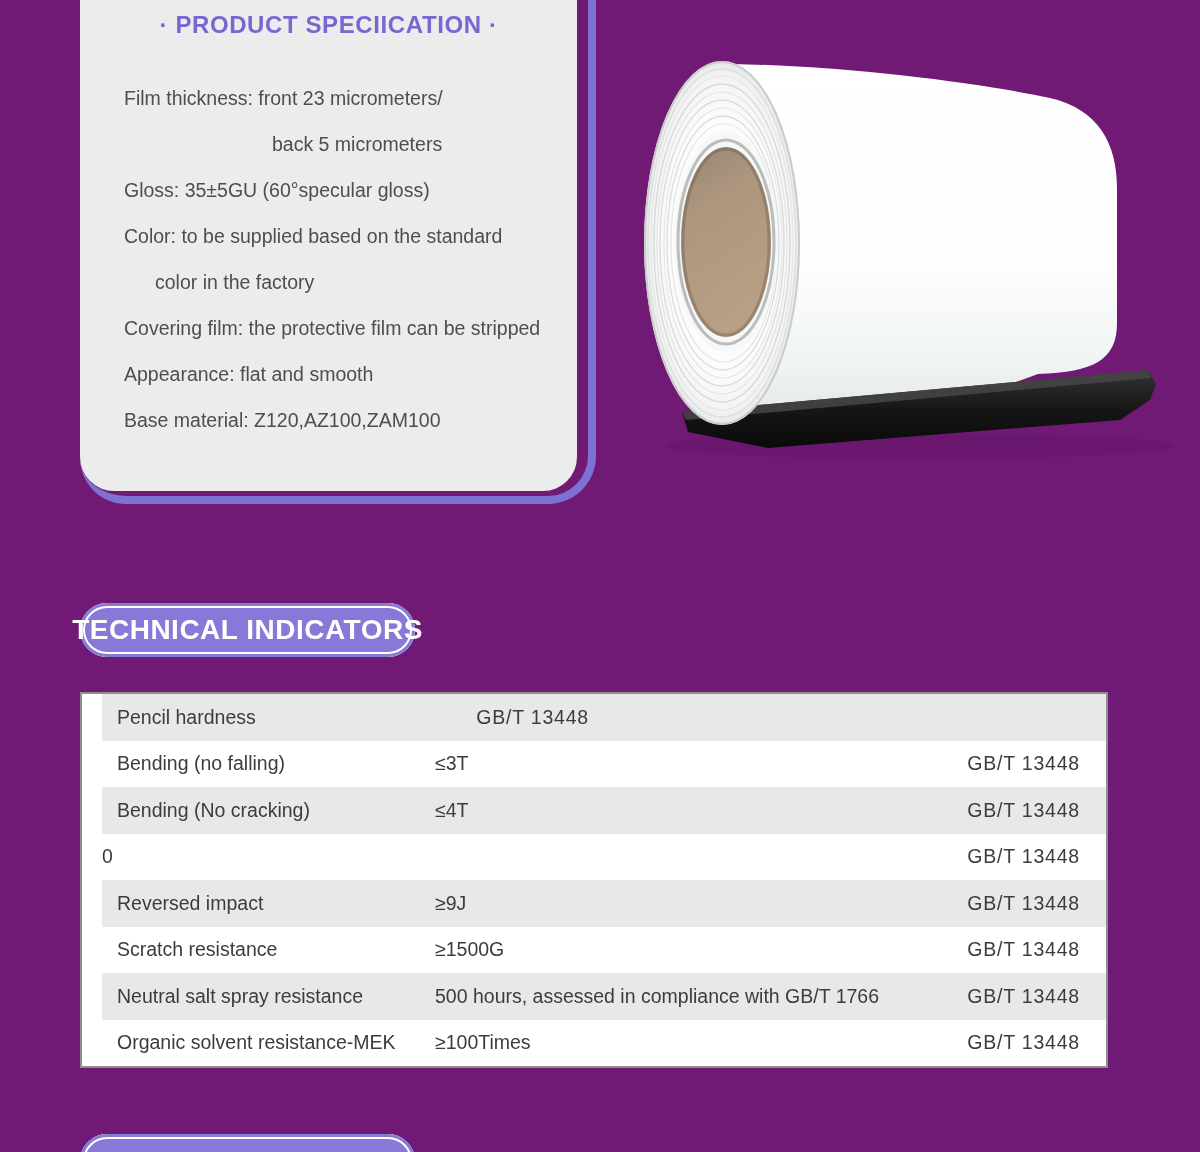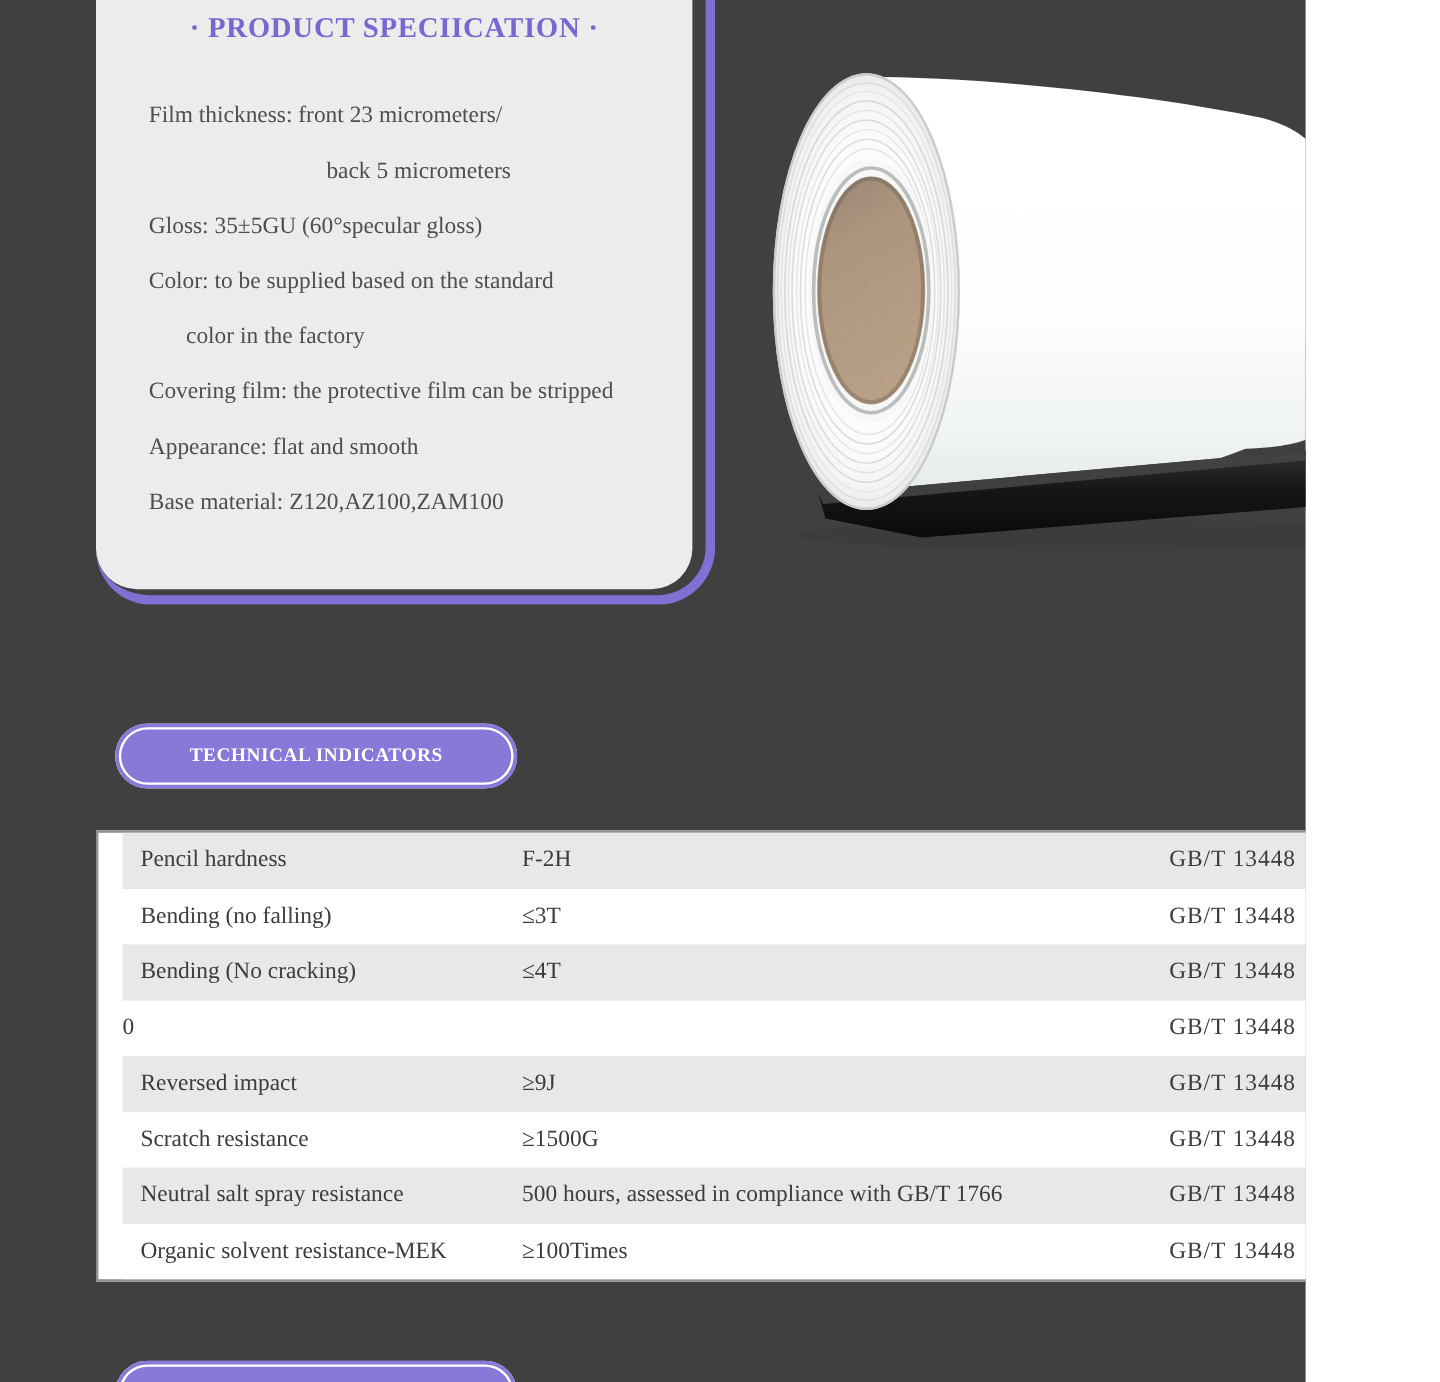"· PRODUCT SPECIICATION ·" .page { background: #404040 -> #701a75; font-family: Liberation Serif, serif -> Liberation Sans, sans-serif; width: 1088px -> 1200px }
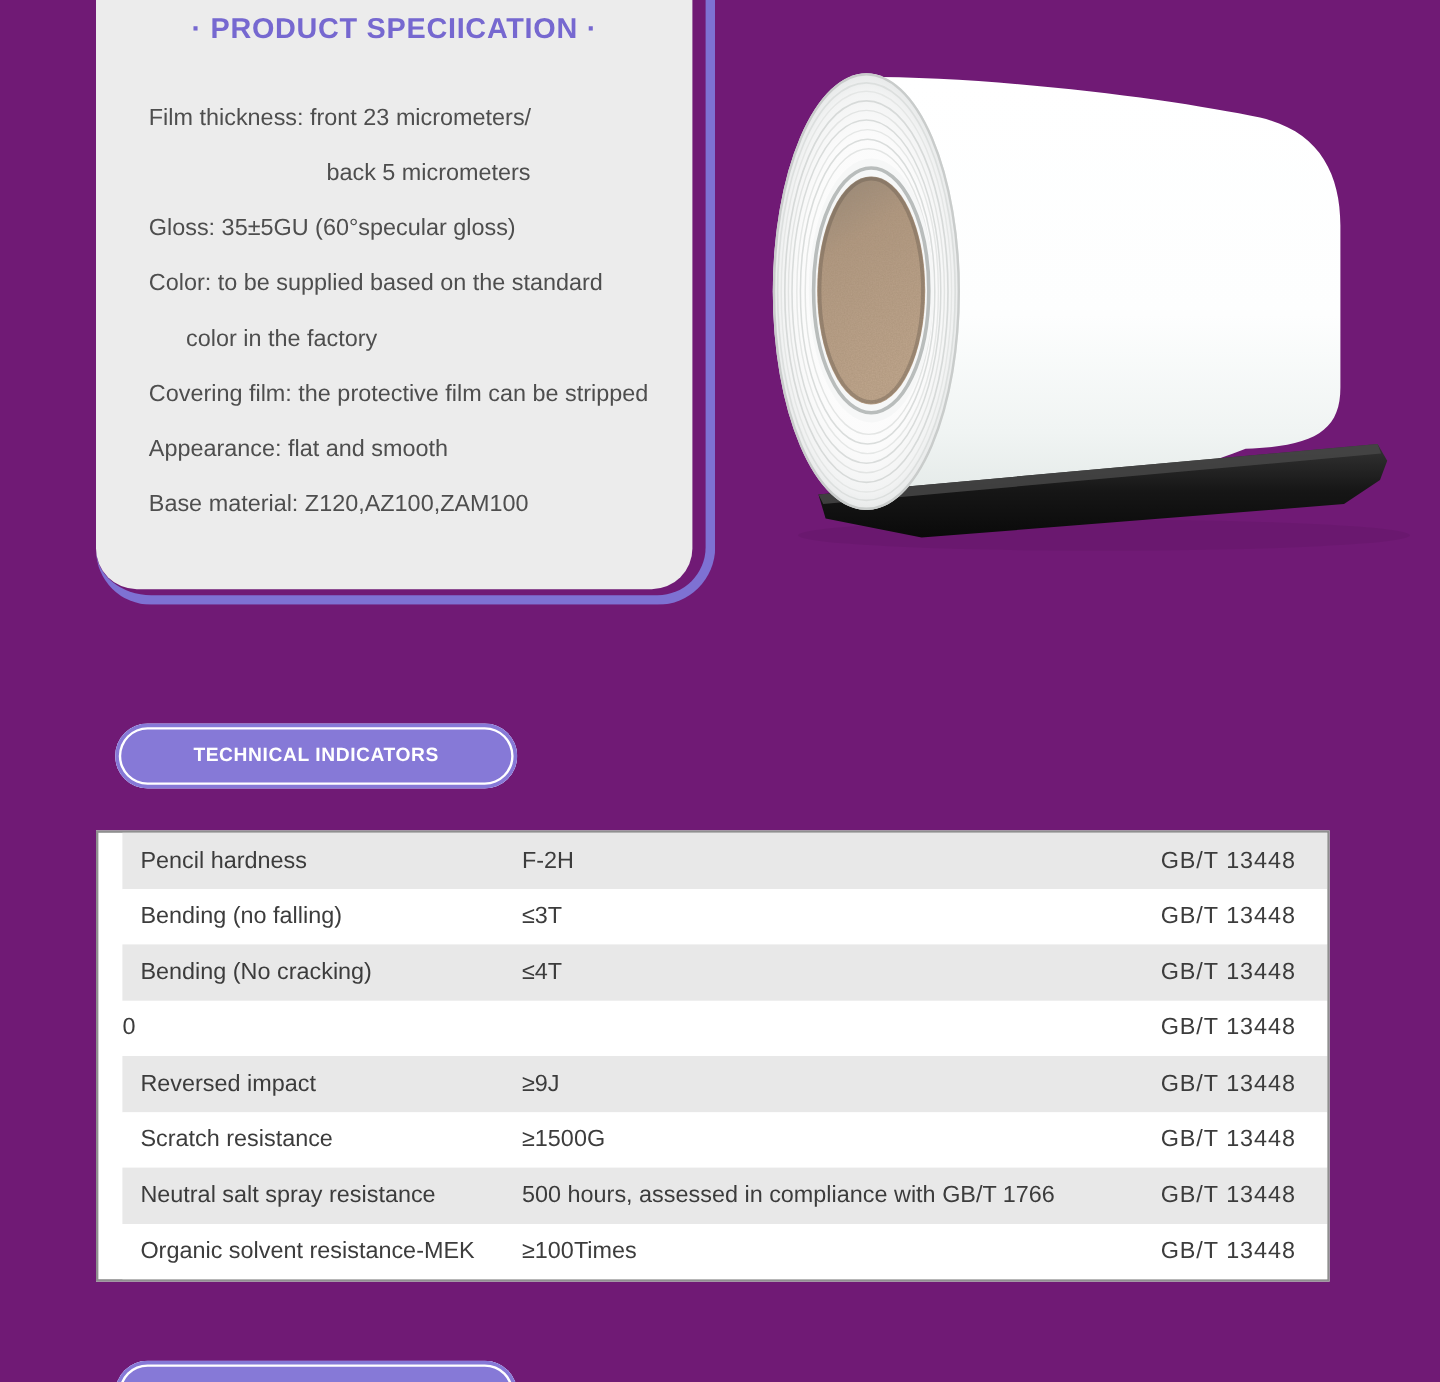"TECHNICAL INDICATORS" .pill { font-size: 16px -> 28px; left: 96px -> 80px }
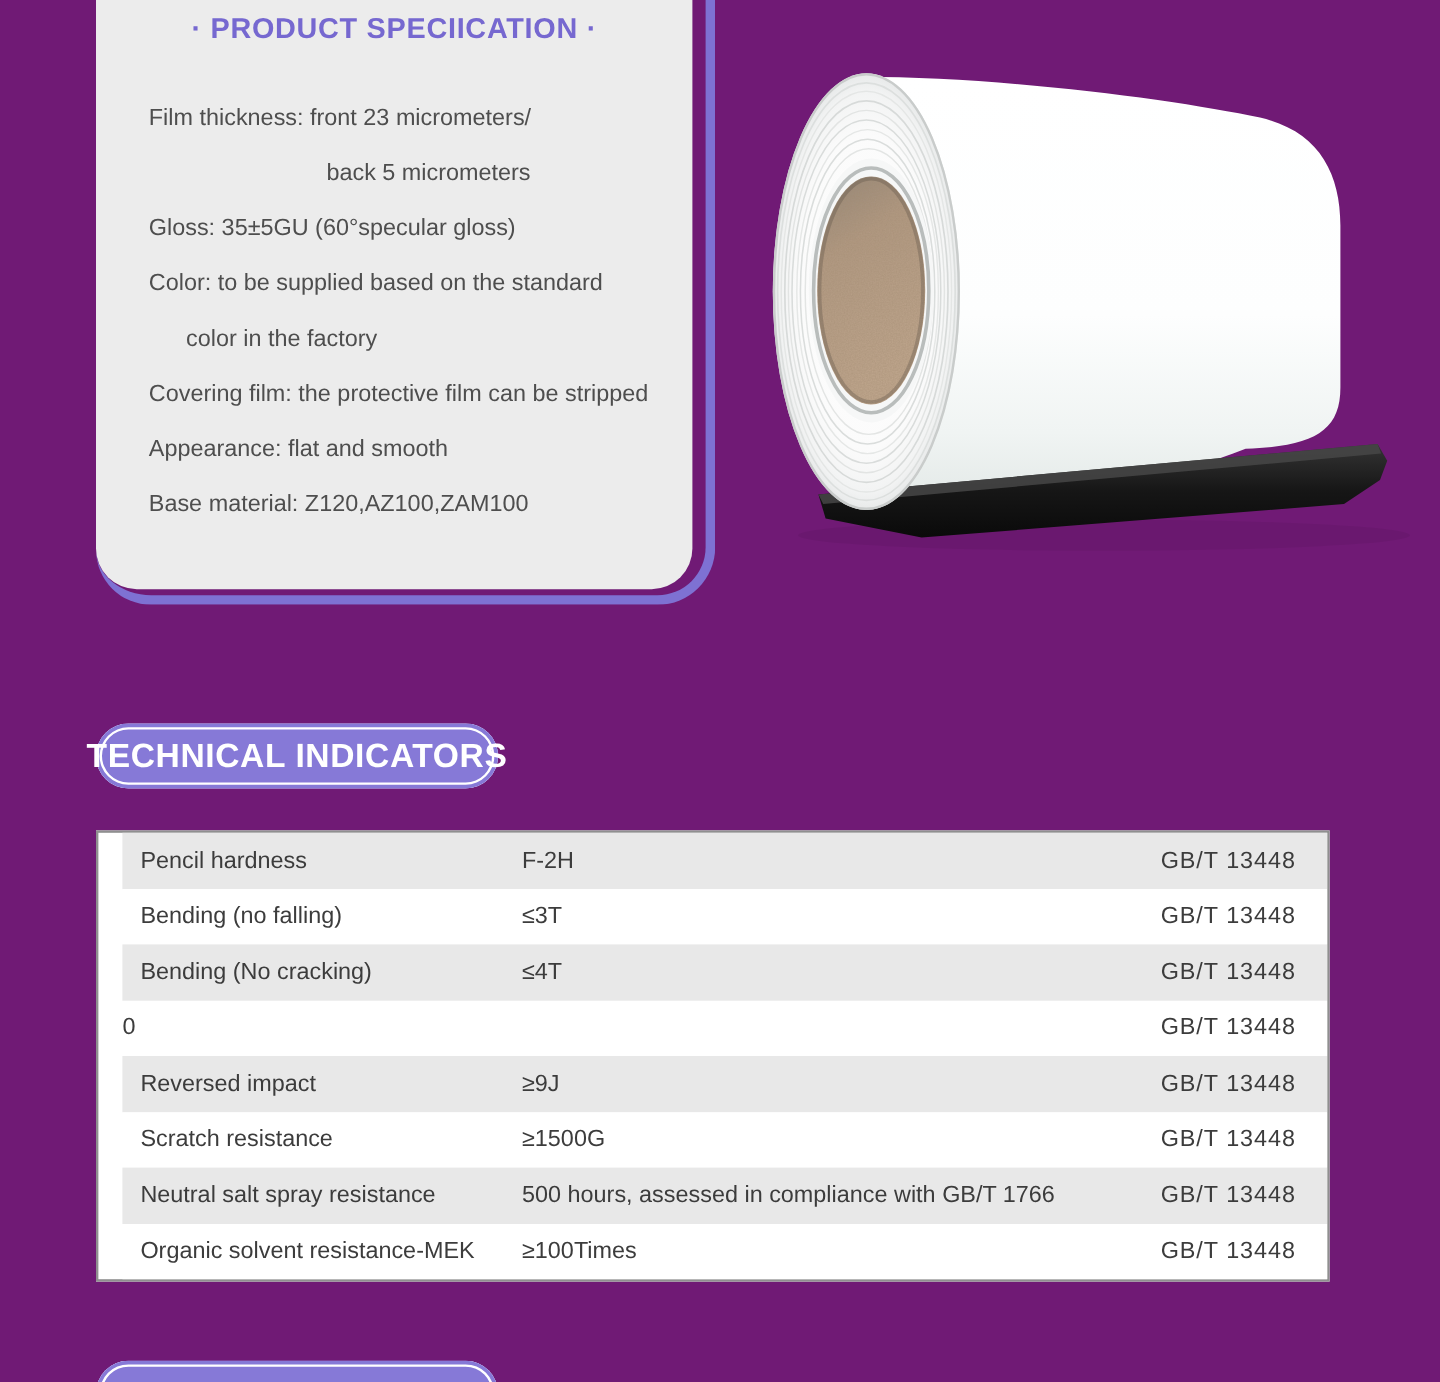"F-2H" div.t-cell { html: <div>F-2H</div> -> none }
